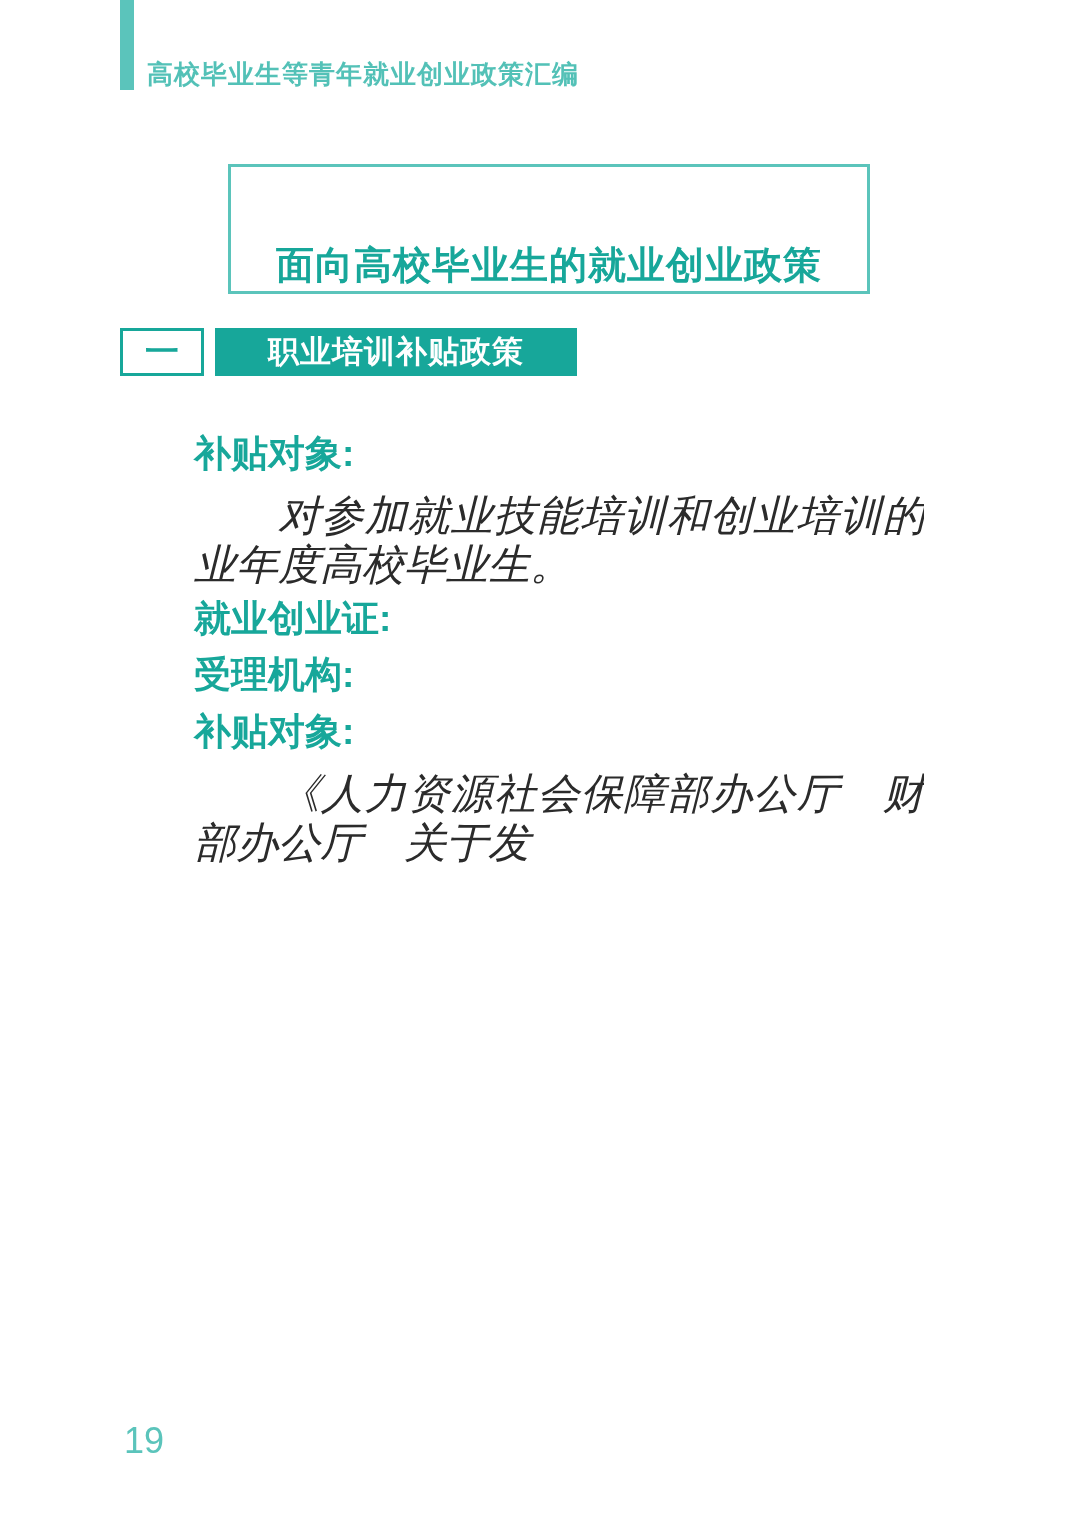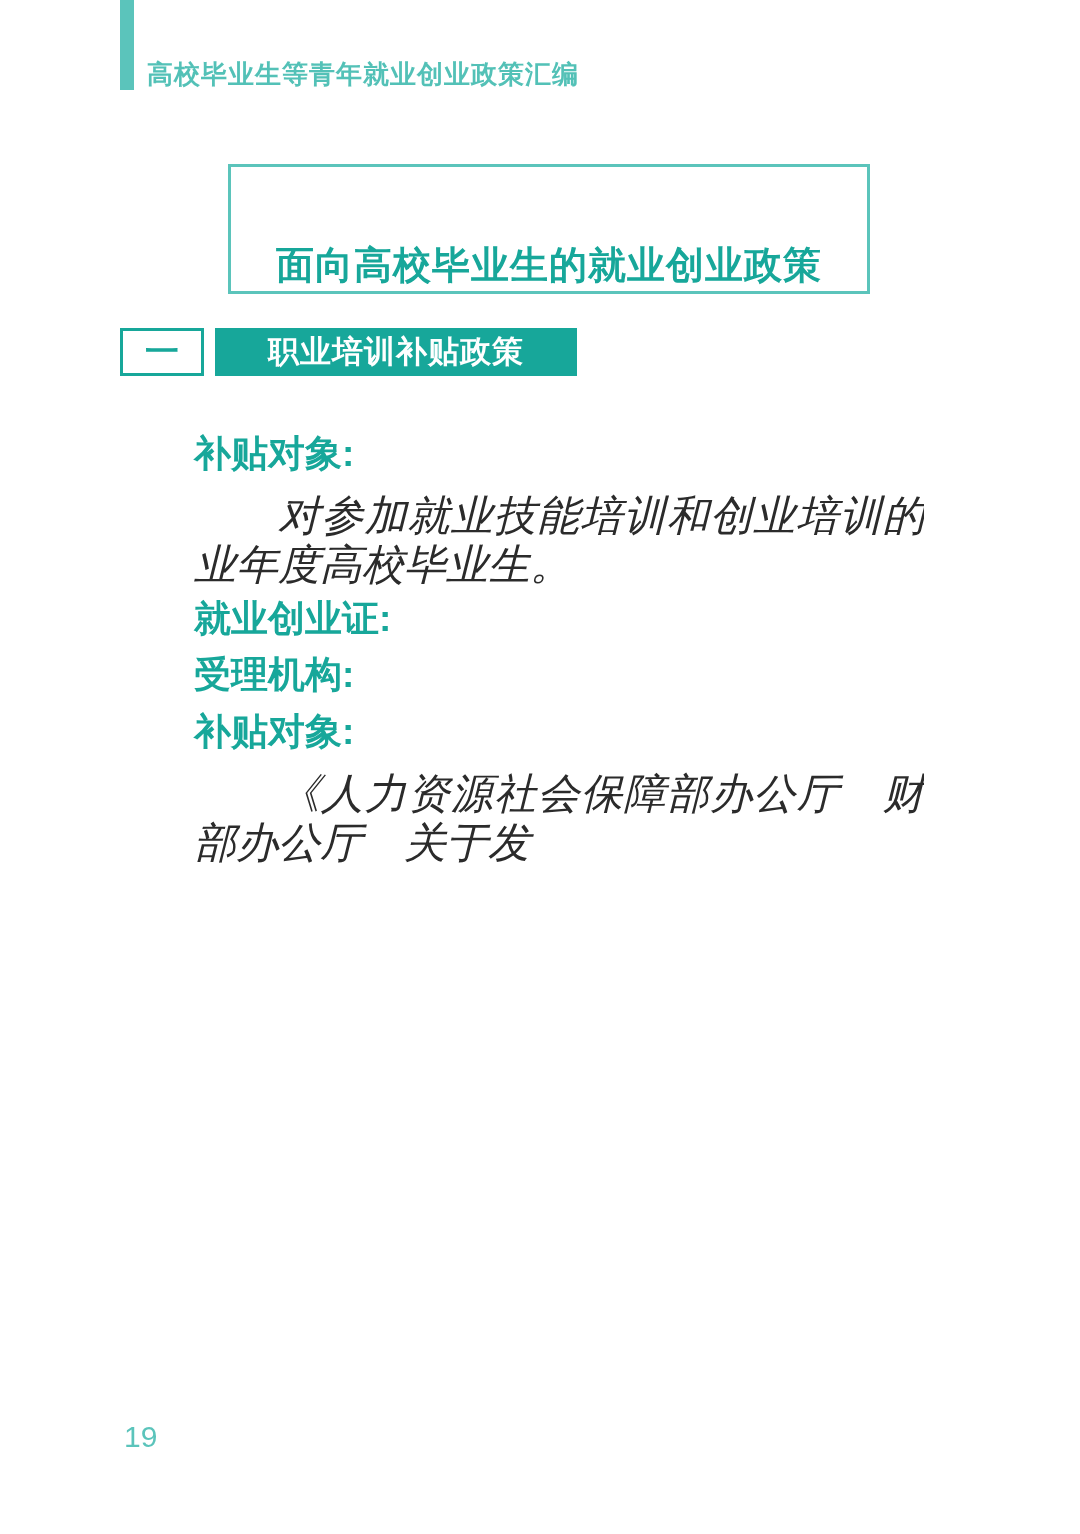"19" .page-number { font-size: 30px -> 36px }
